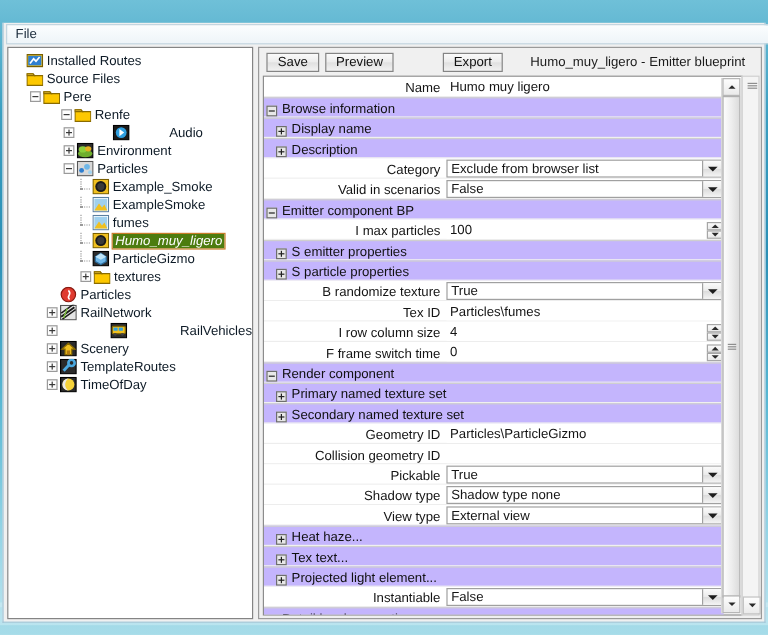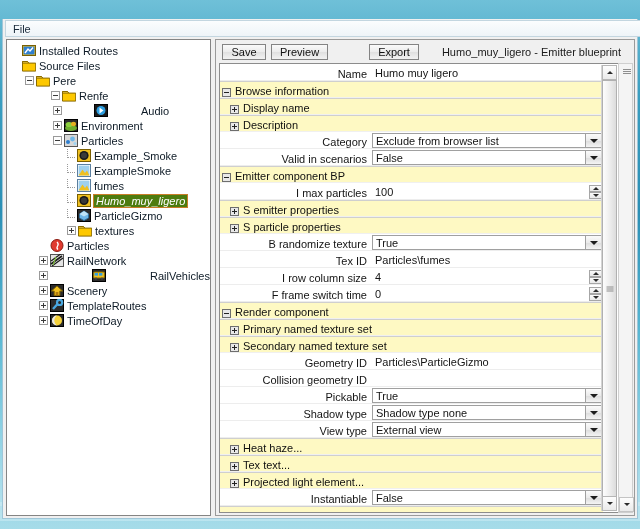"Browse information" .cat { background: #fef9c3 -> #c4b5fd }
